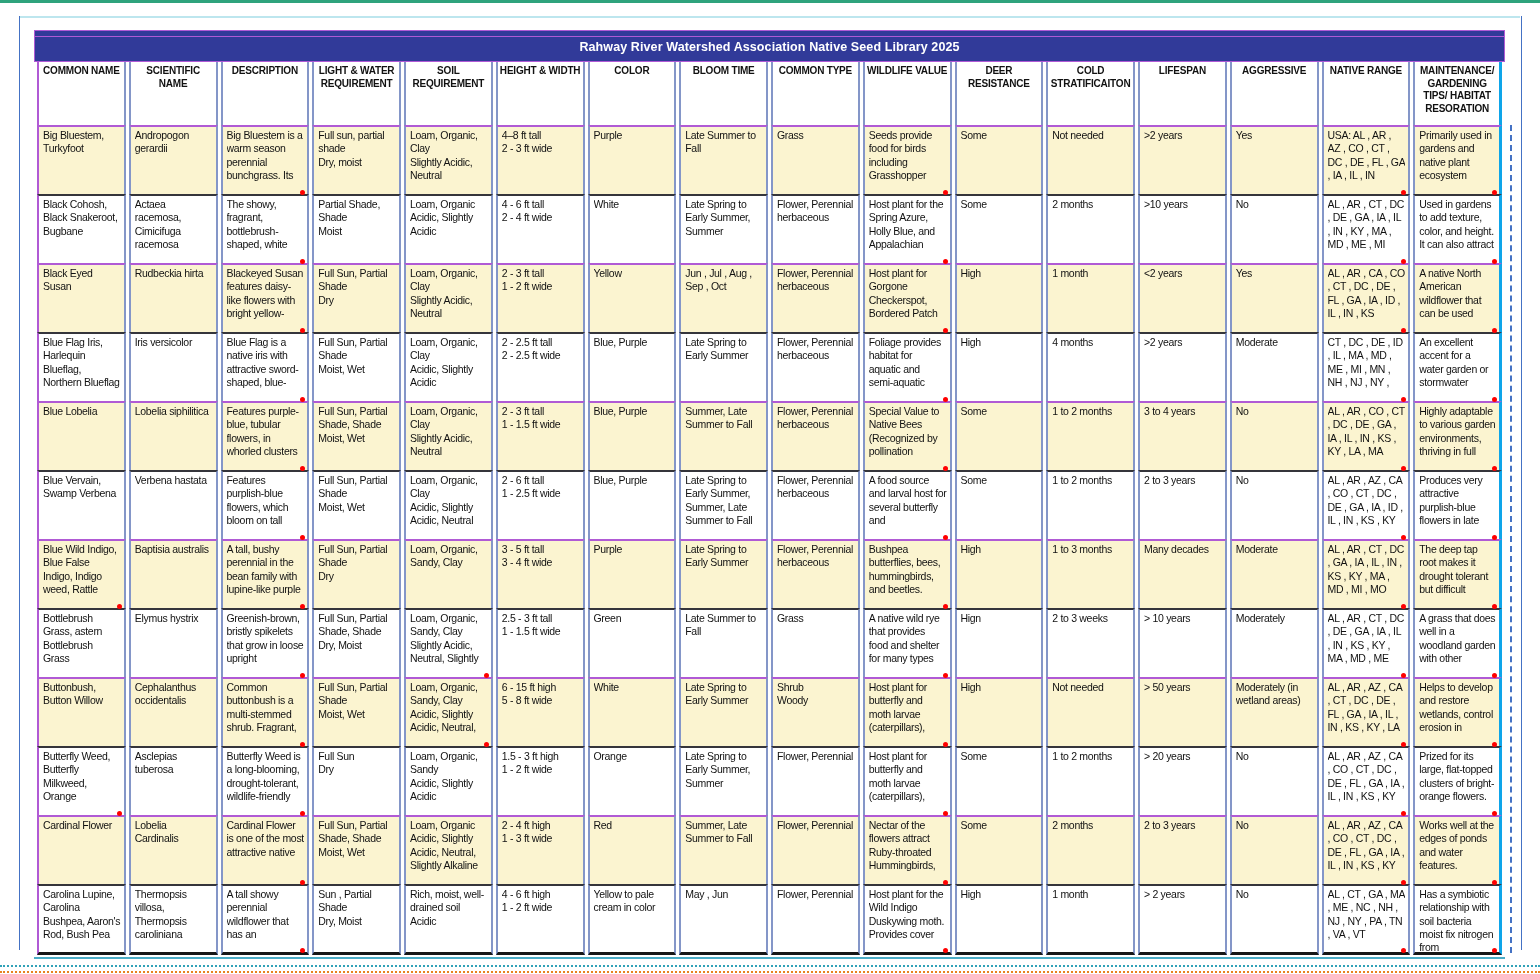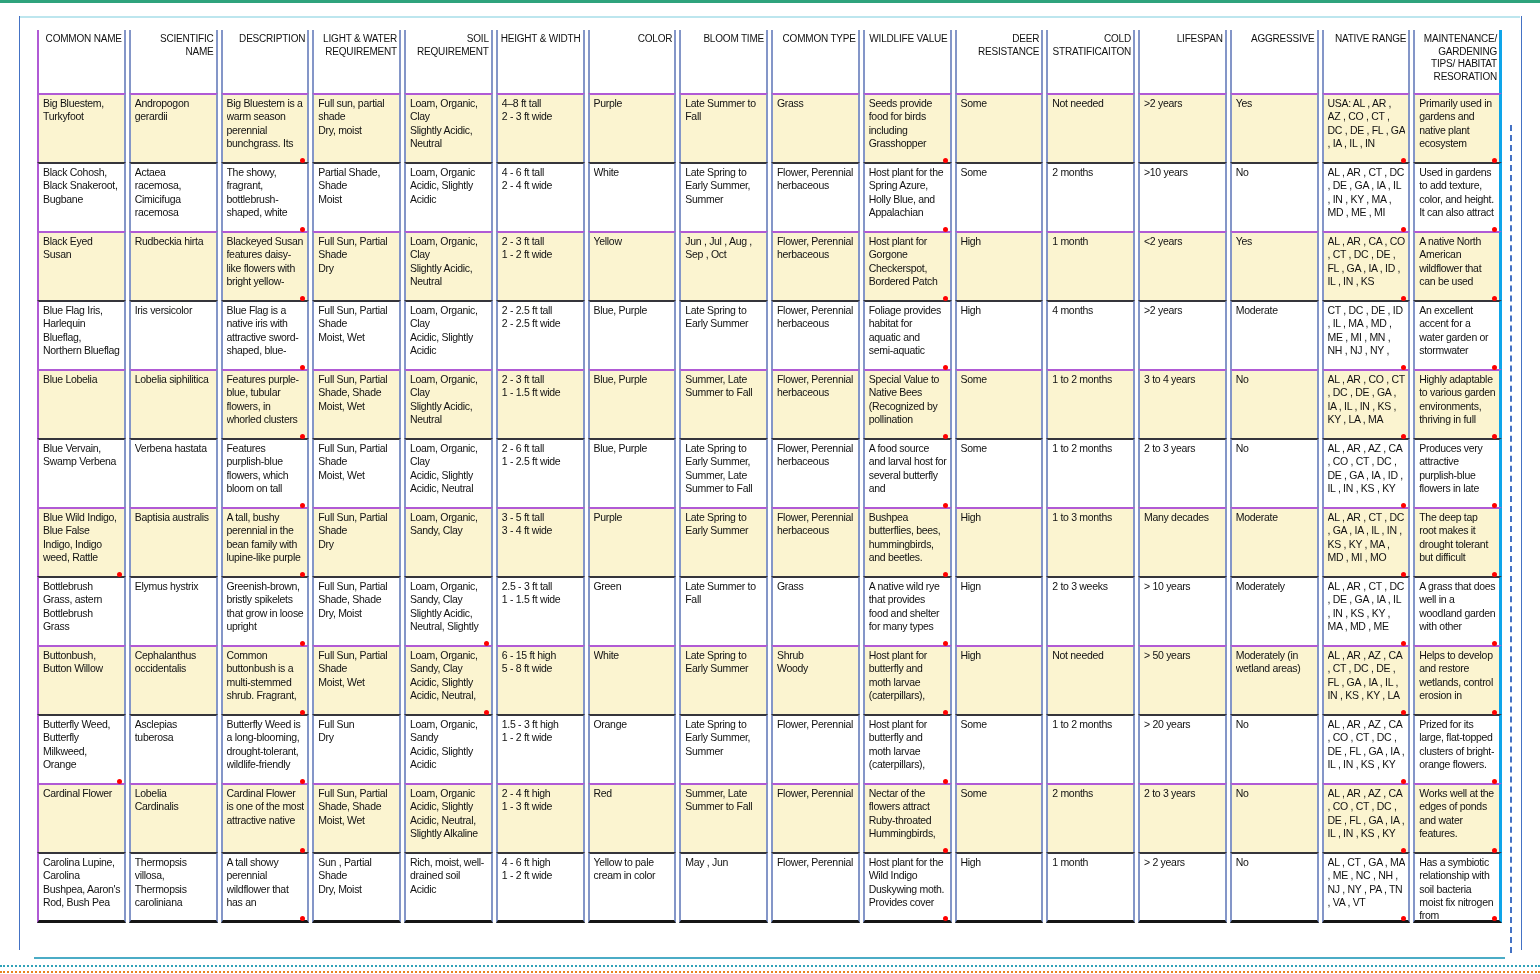"Rahway River Watershed Association" div.title-bar { html: none -> <div>Rahway River Watershed Association Native Seed Library 2025</div> }
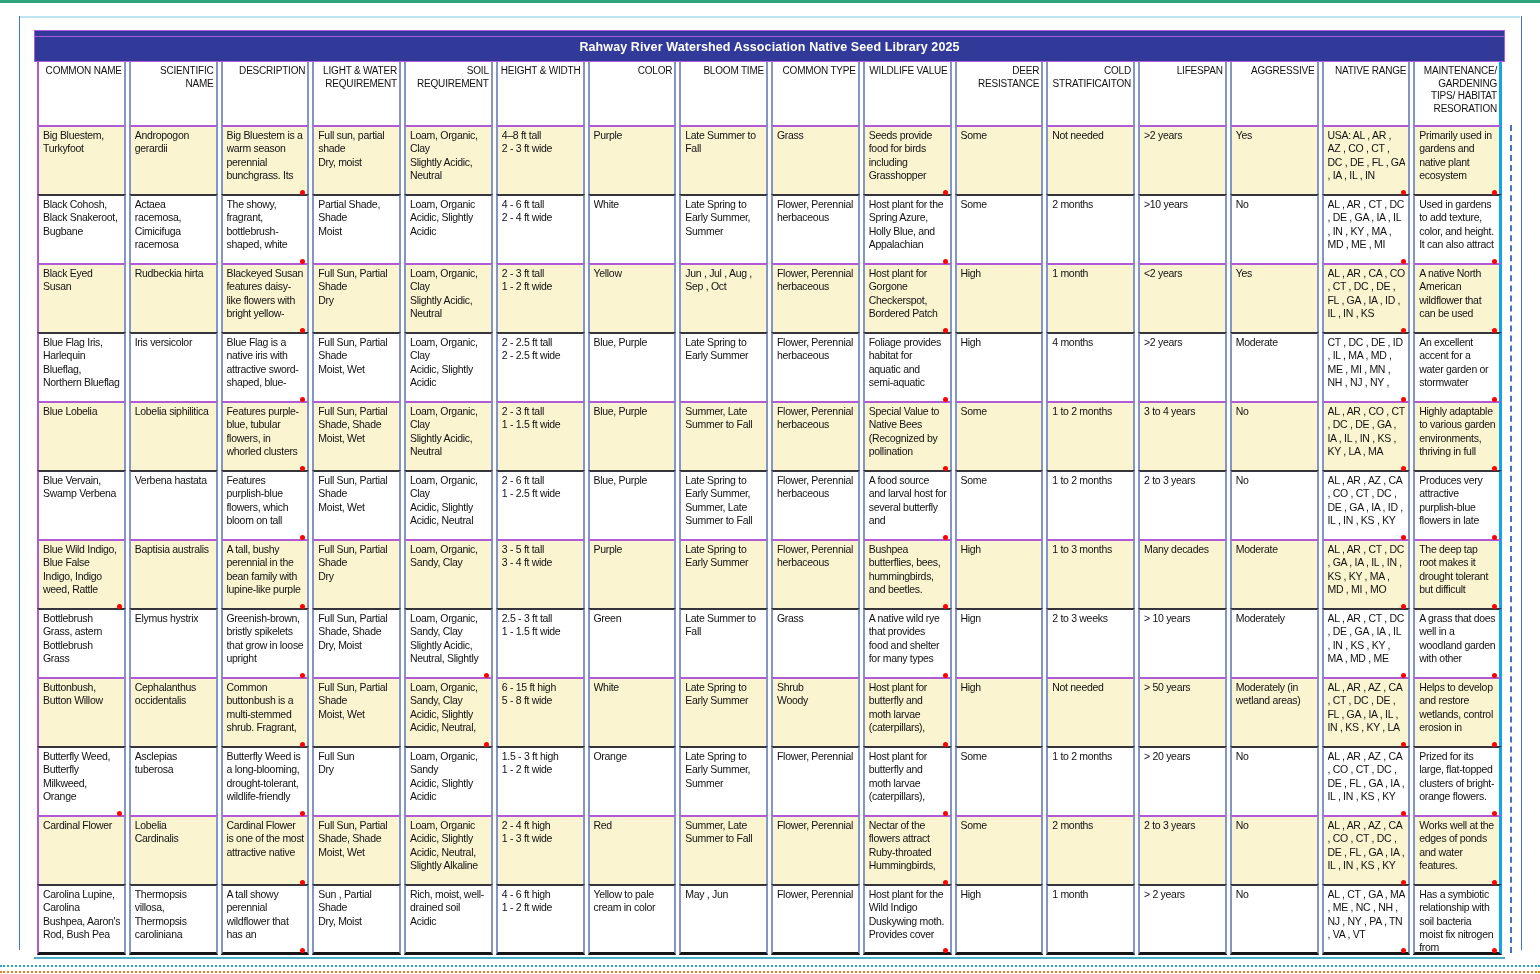"COMMON NAME" thead th { font-weight: normal -> bold; text-align: right -> center }
